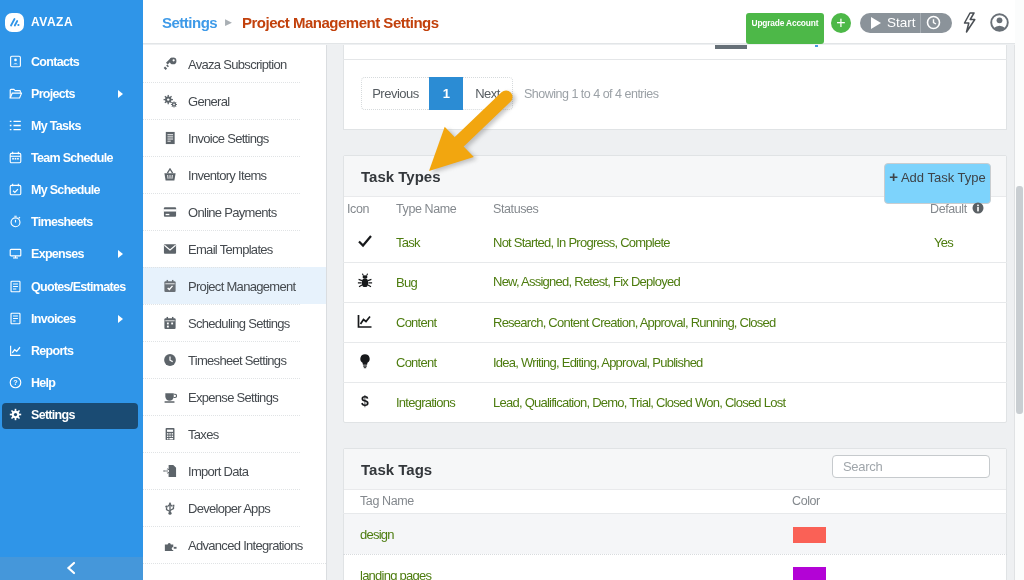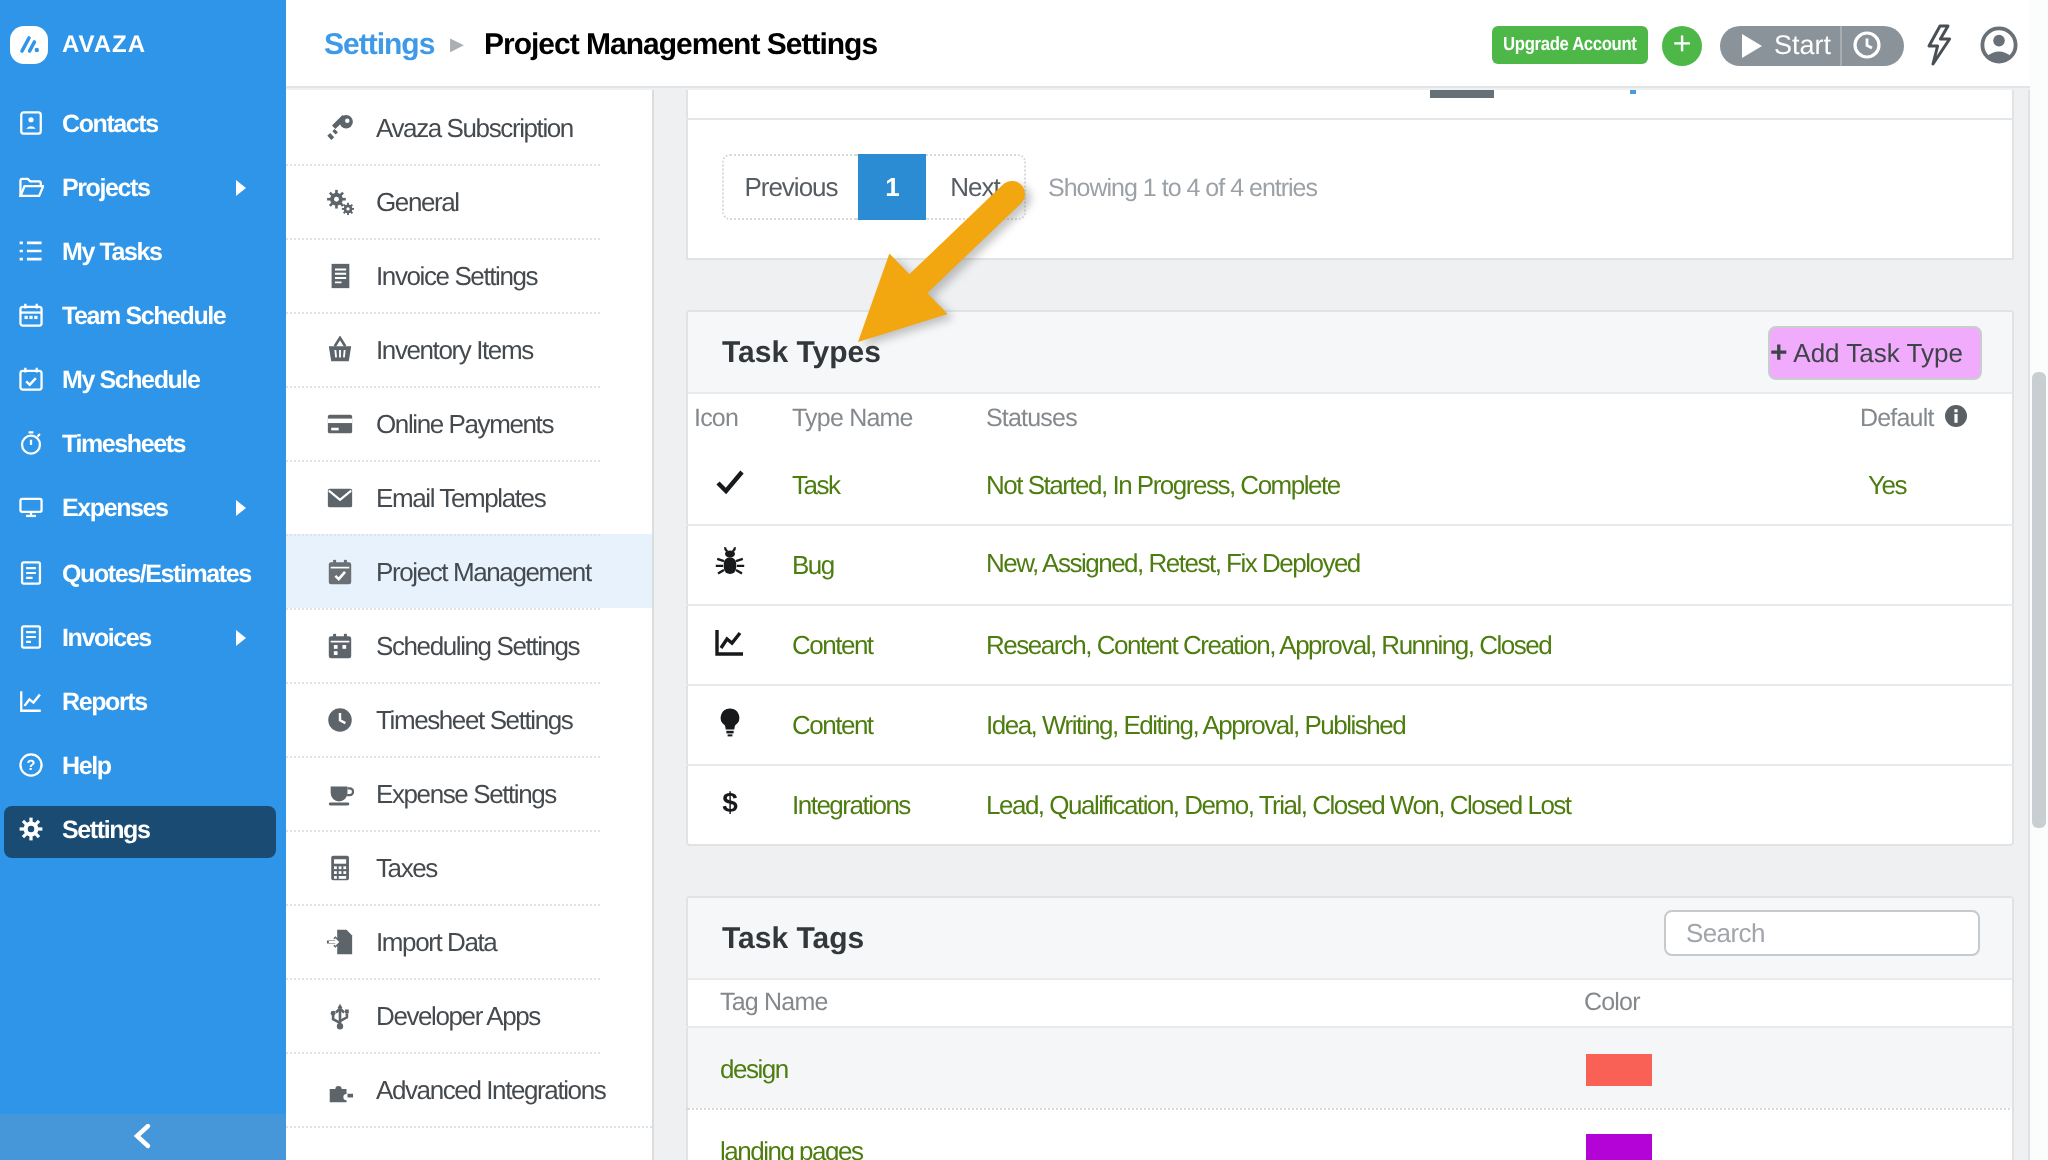"Project Management Settings" #bcTitle { color: #000000 -> #c2410c }
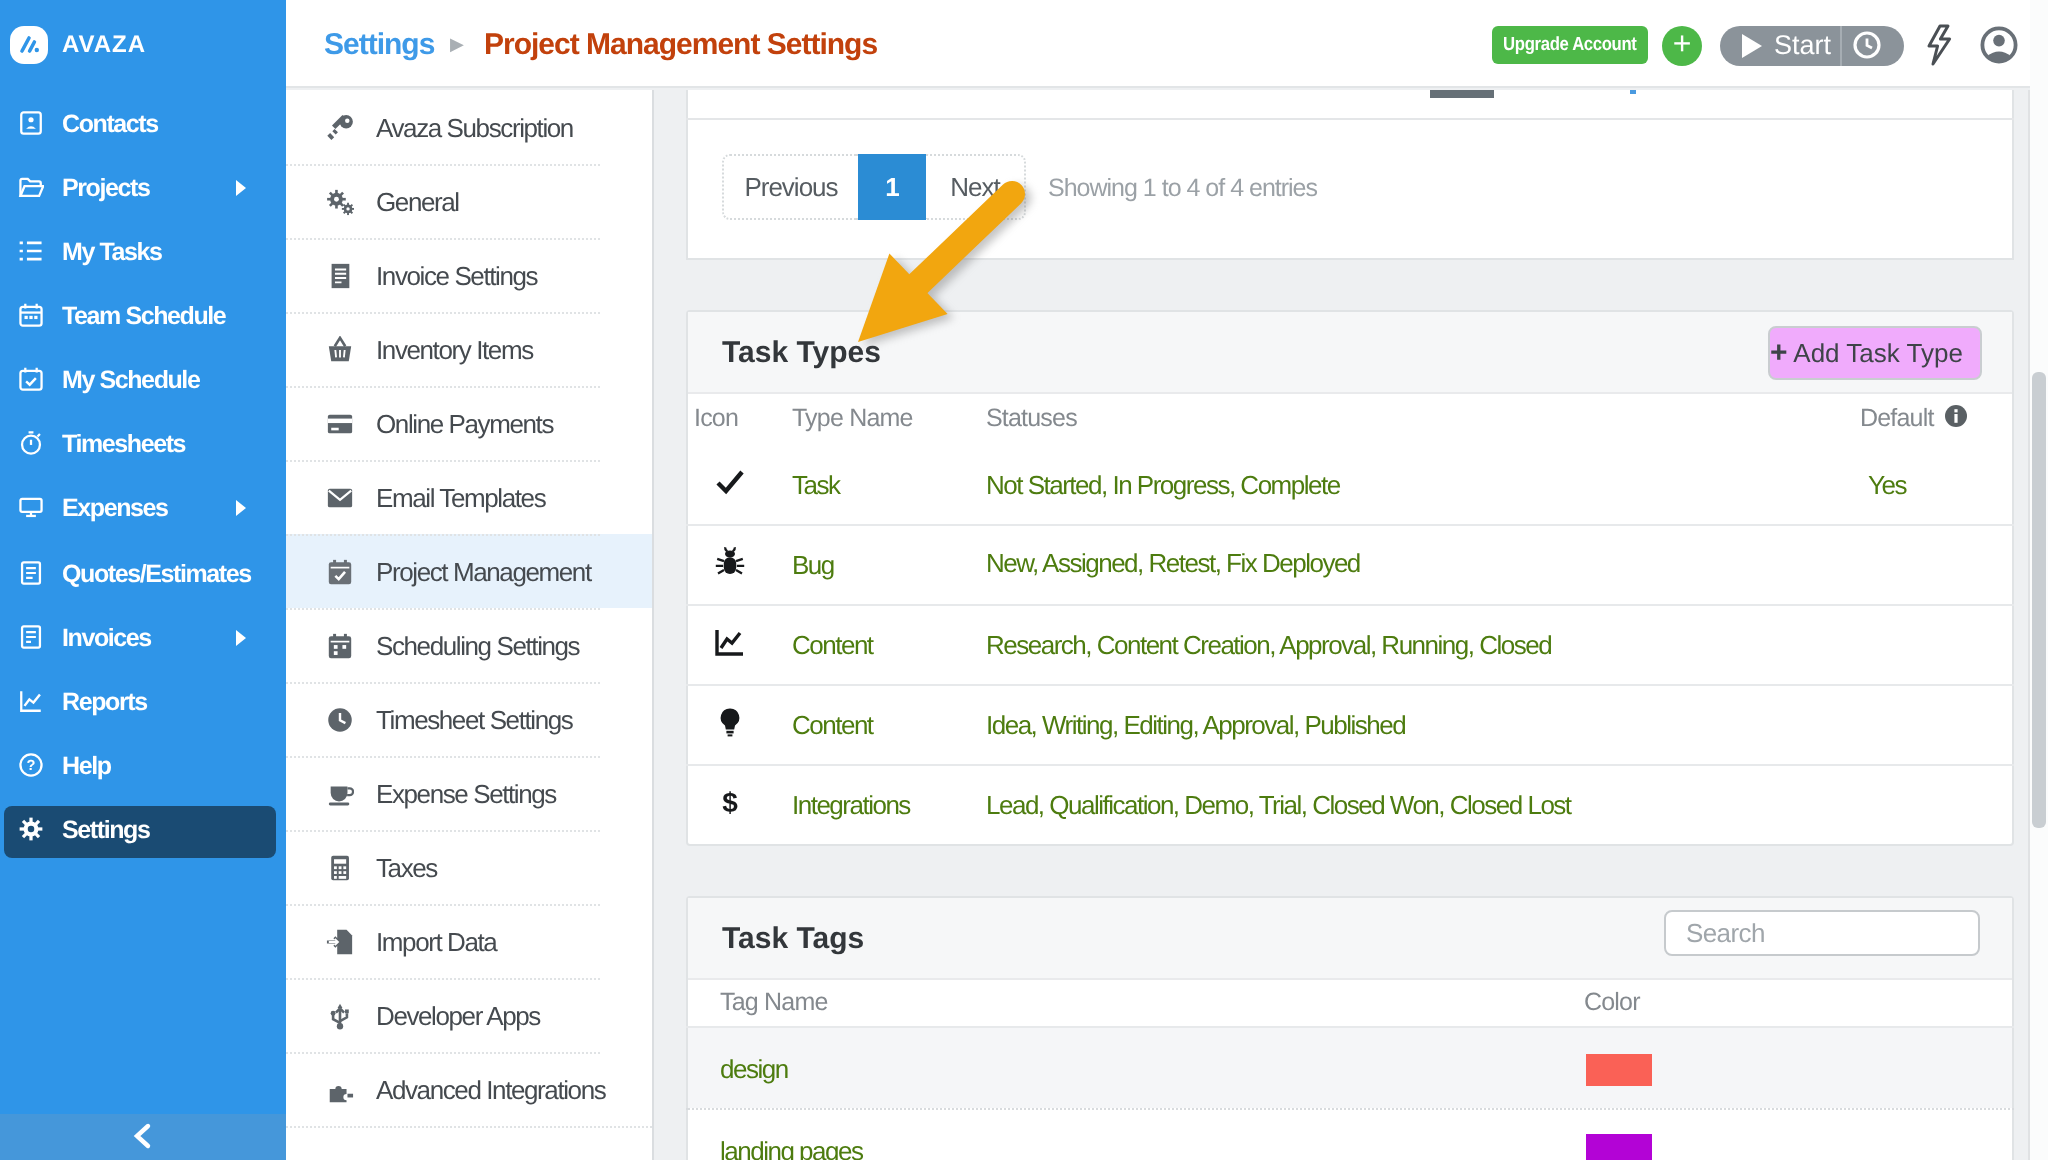"Upgrade Account" #btnUpgrade { height: 19px -> 31px }
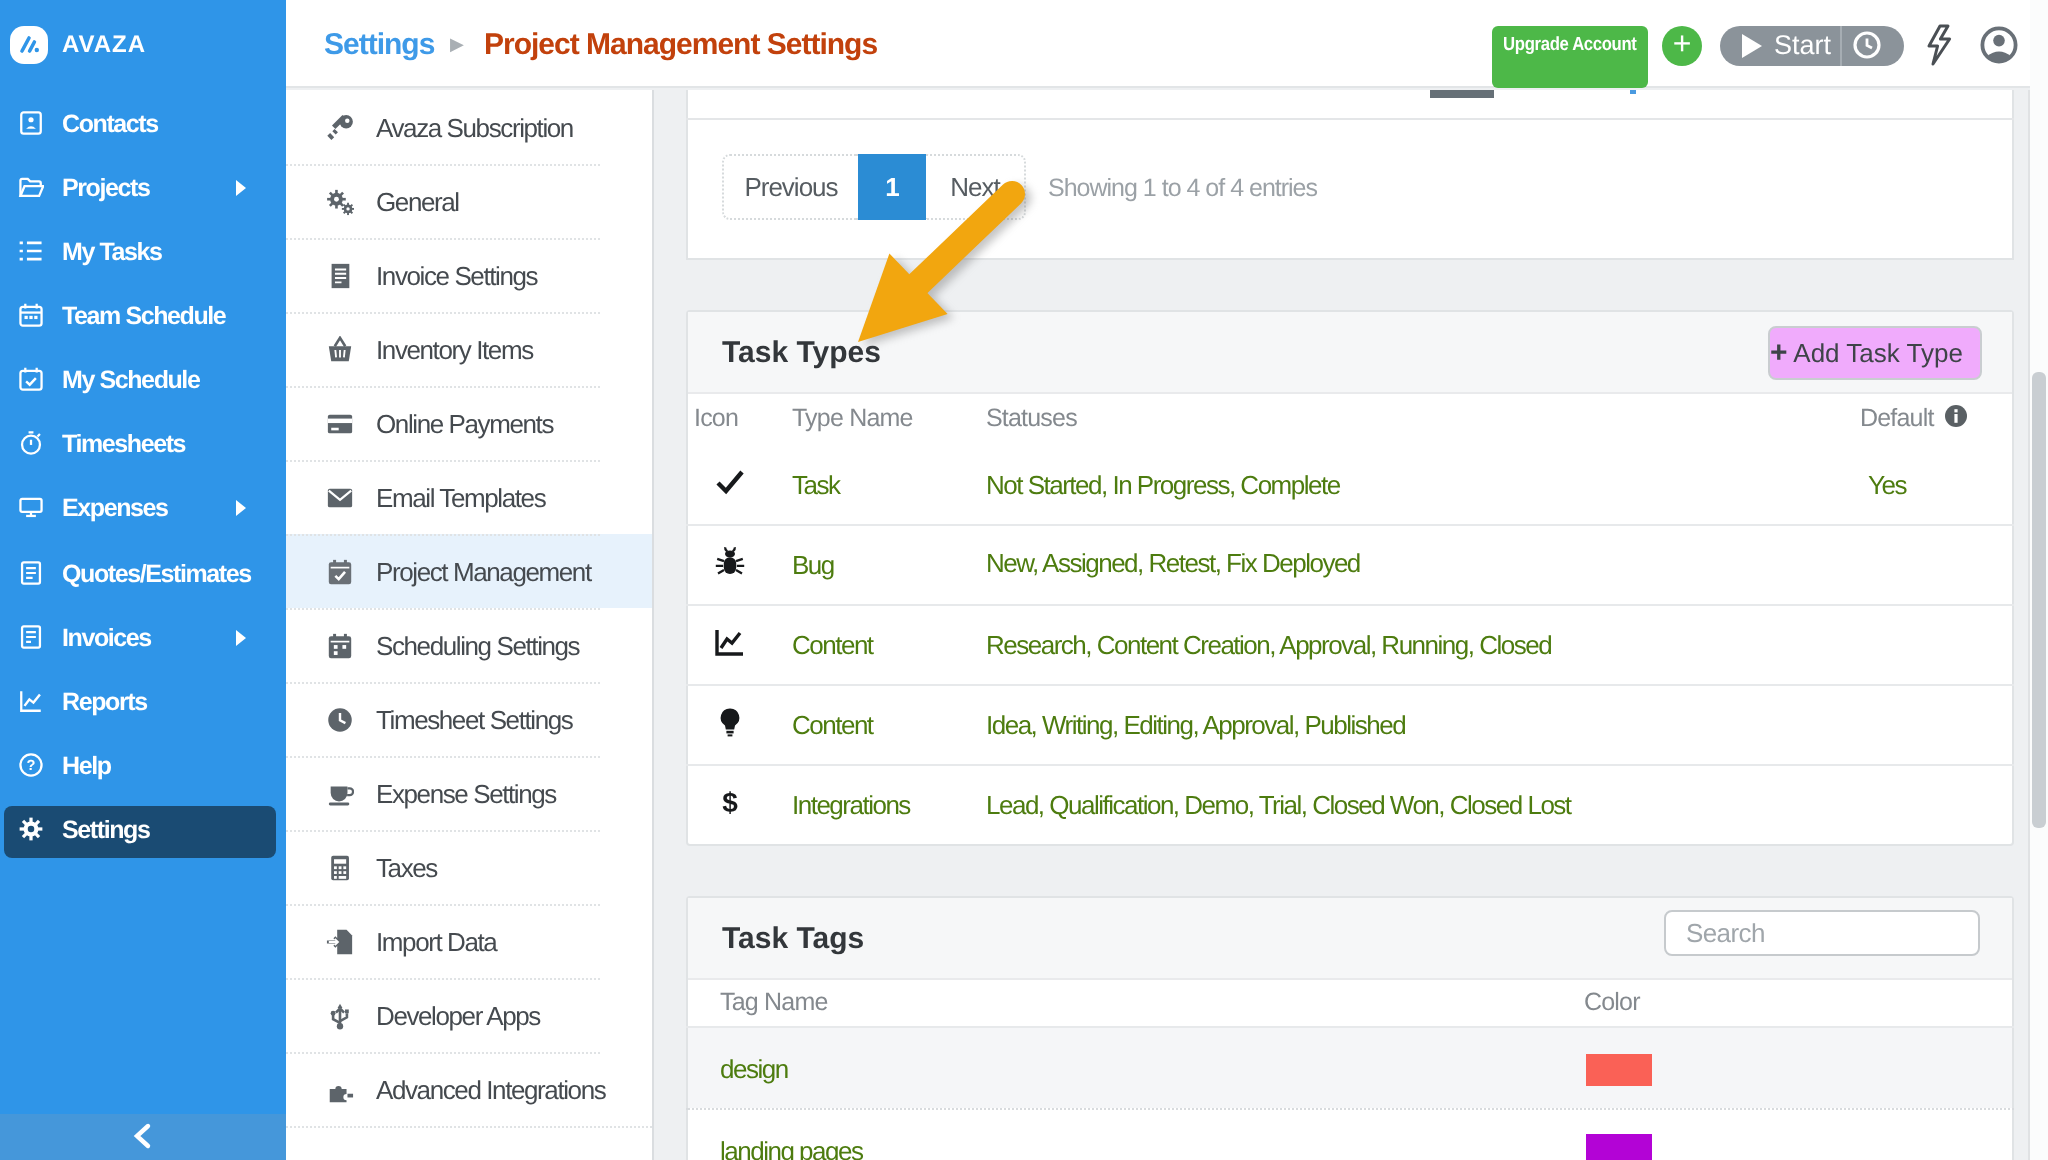"+ Add Task Type" #btnAdd { background: #f0abfc -> #7dd3fc; height: 27px -> 41px; text-align: left -> center }
